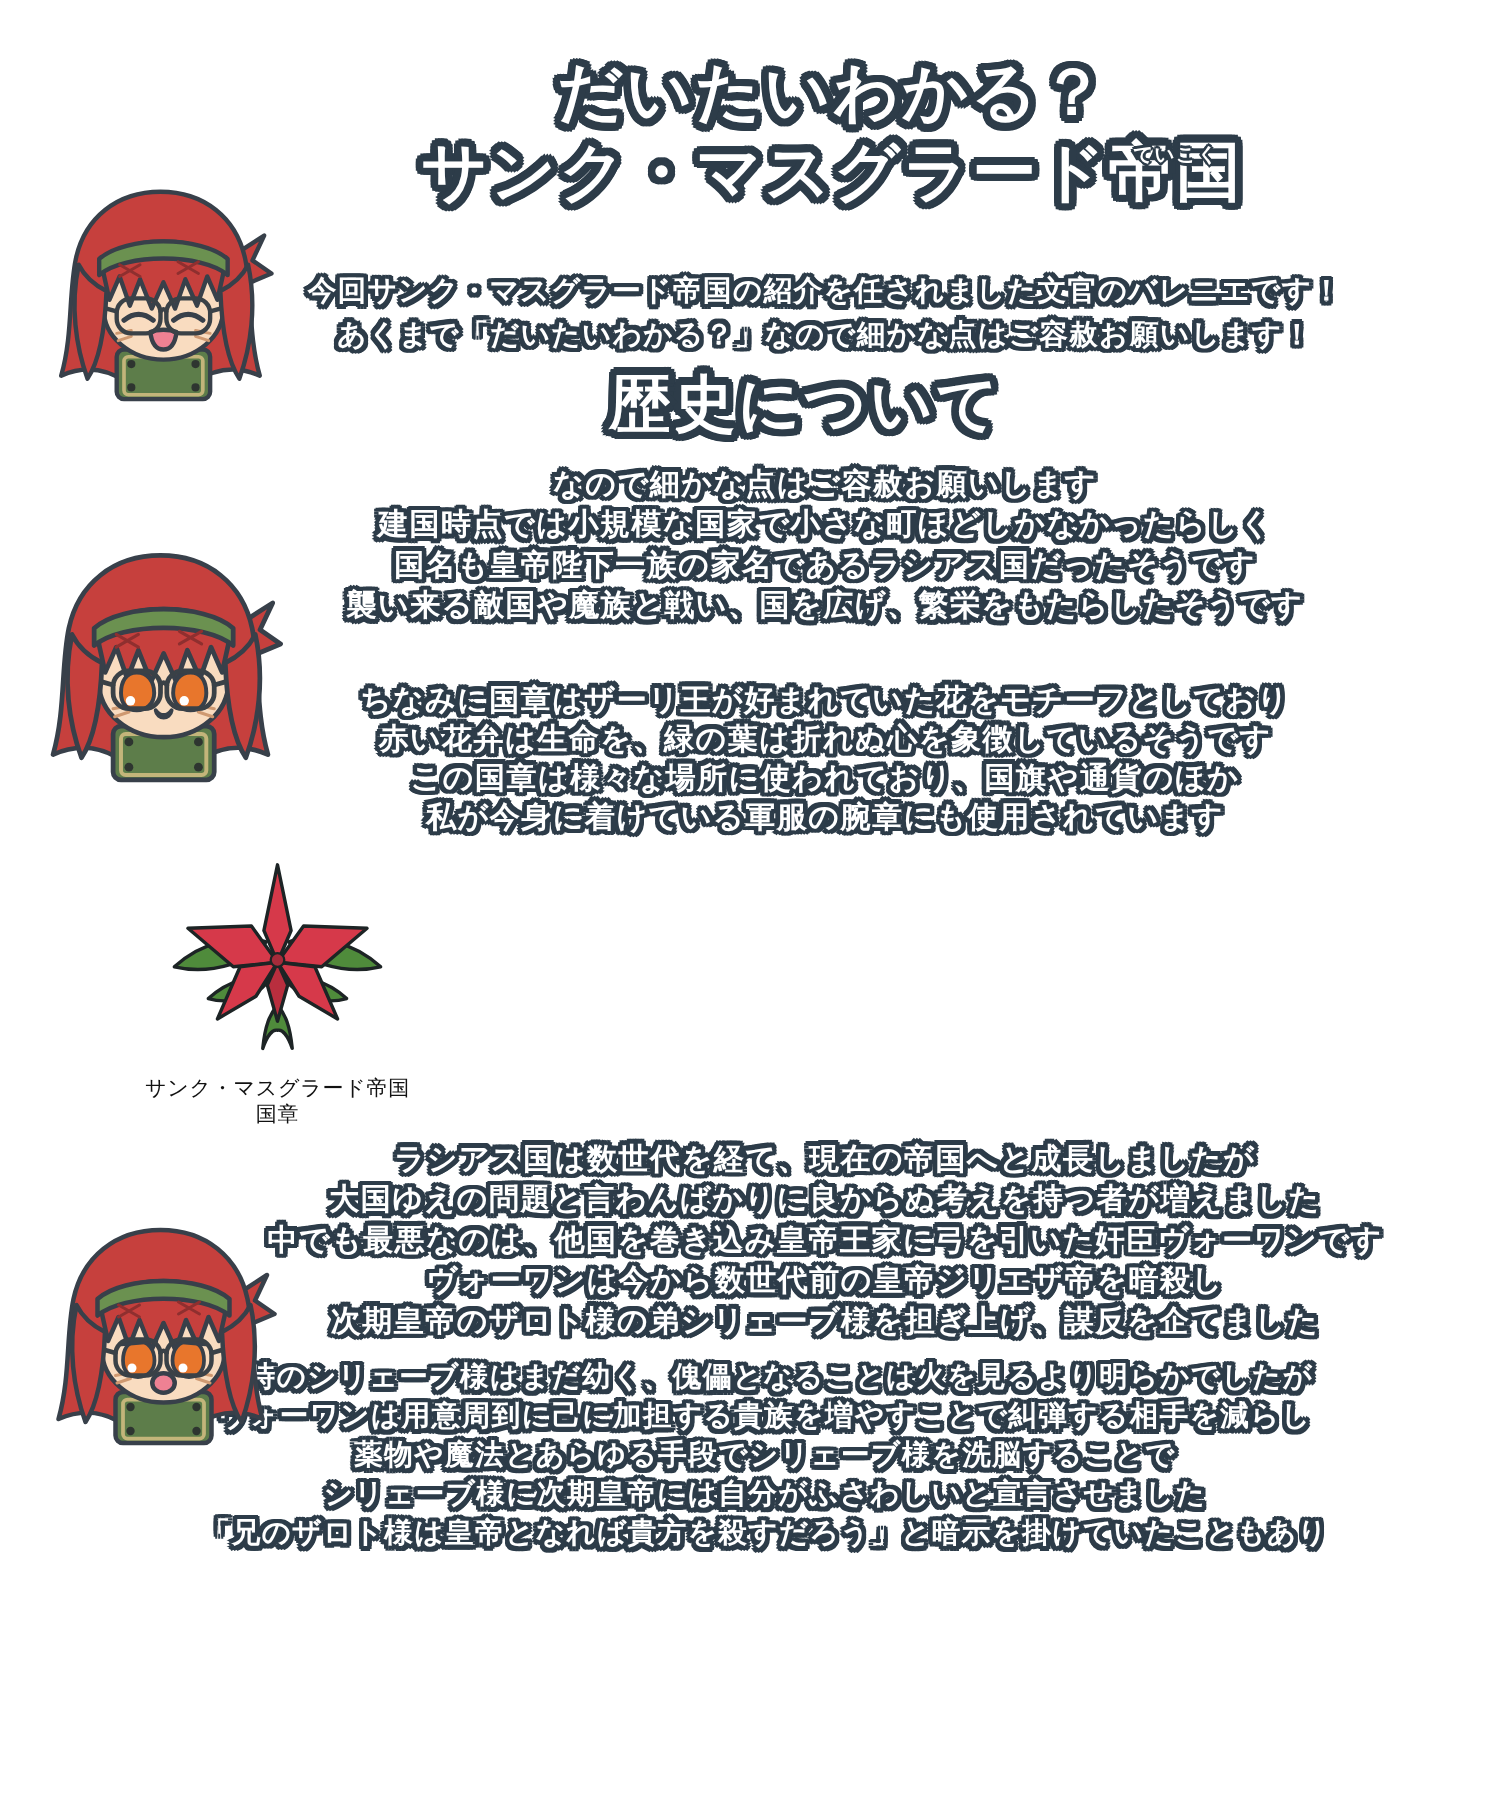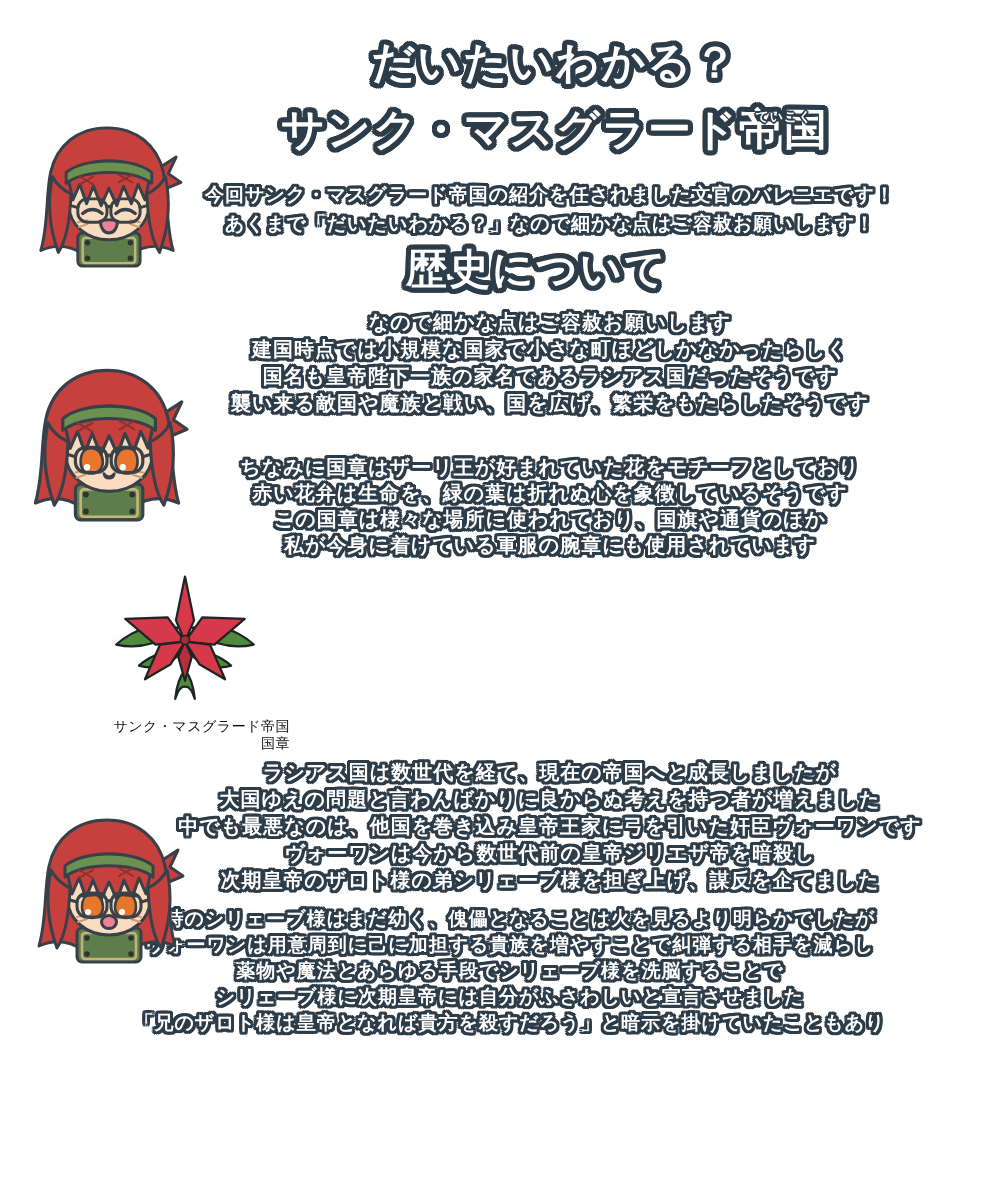"サンク・マスグラード" .title-l2 { margin-top: 16px -> 2px }
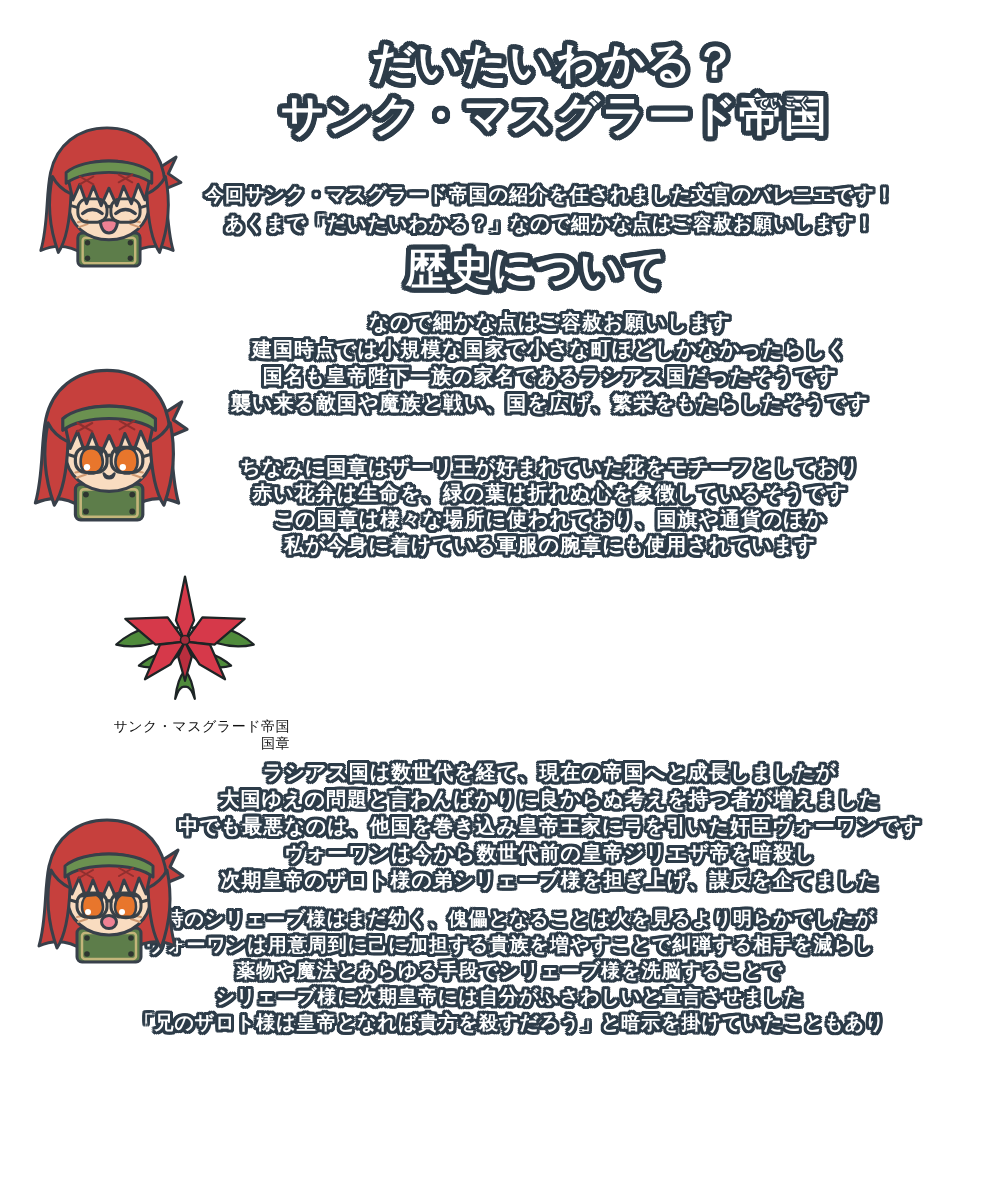"サンク・マスグラード帝国" .emblem-block { text-align: right -> center }
